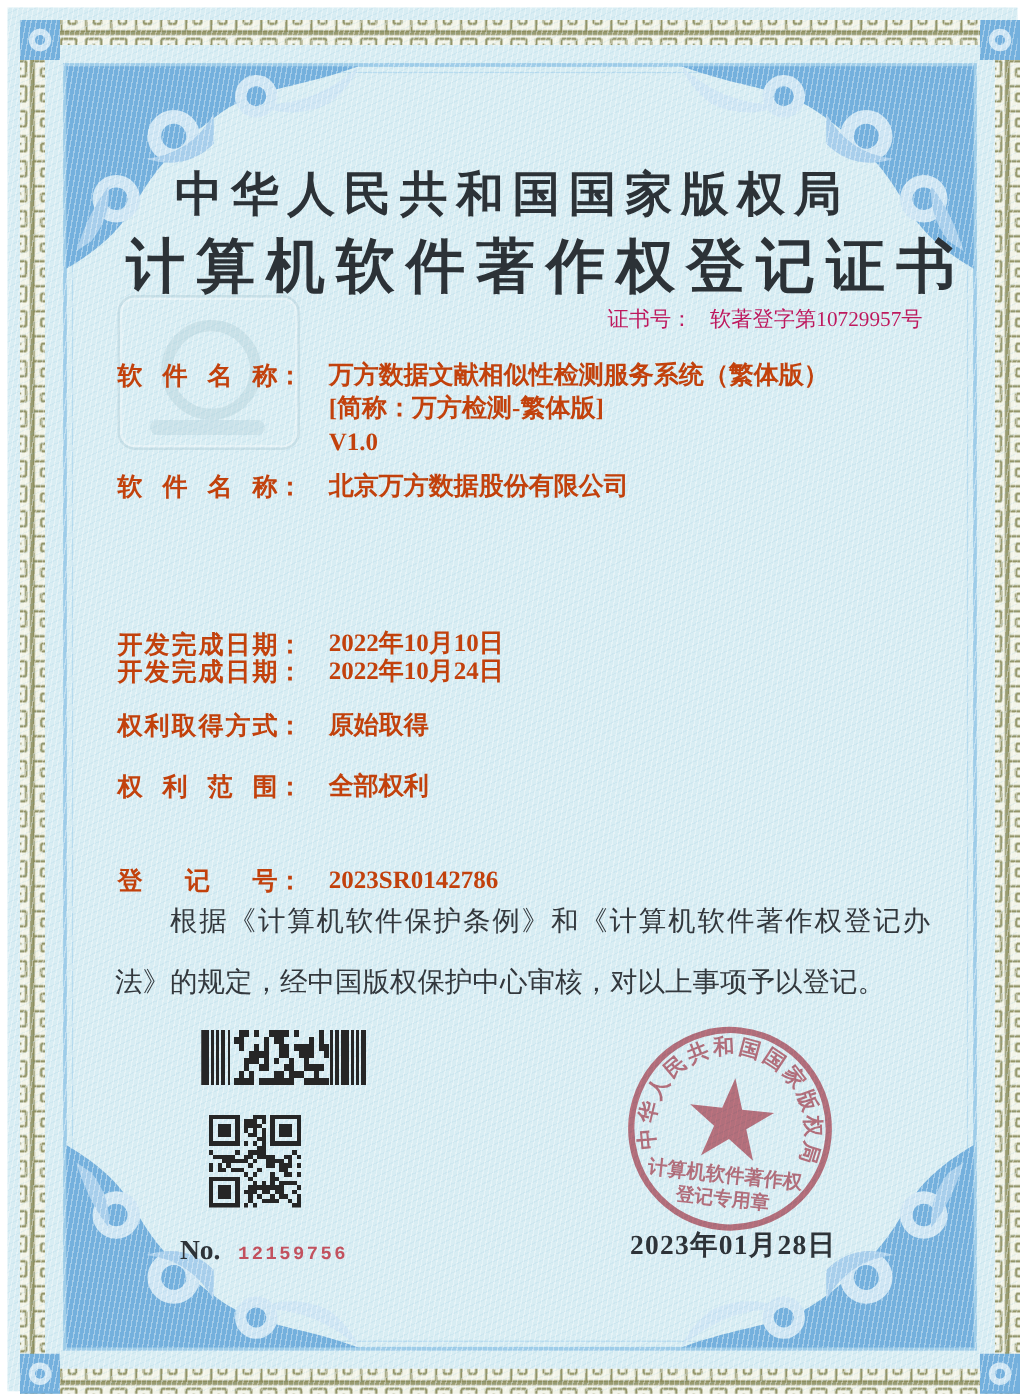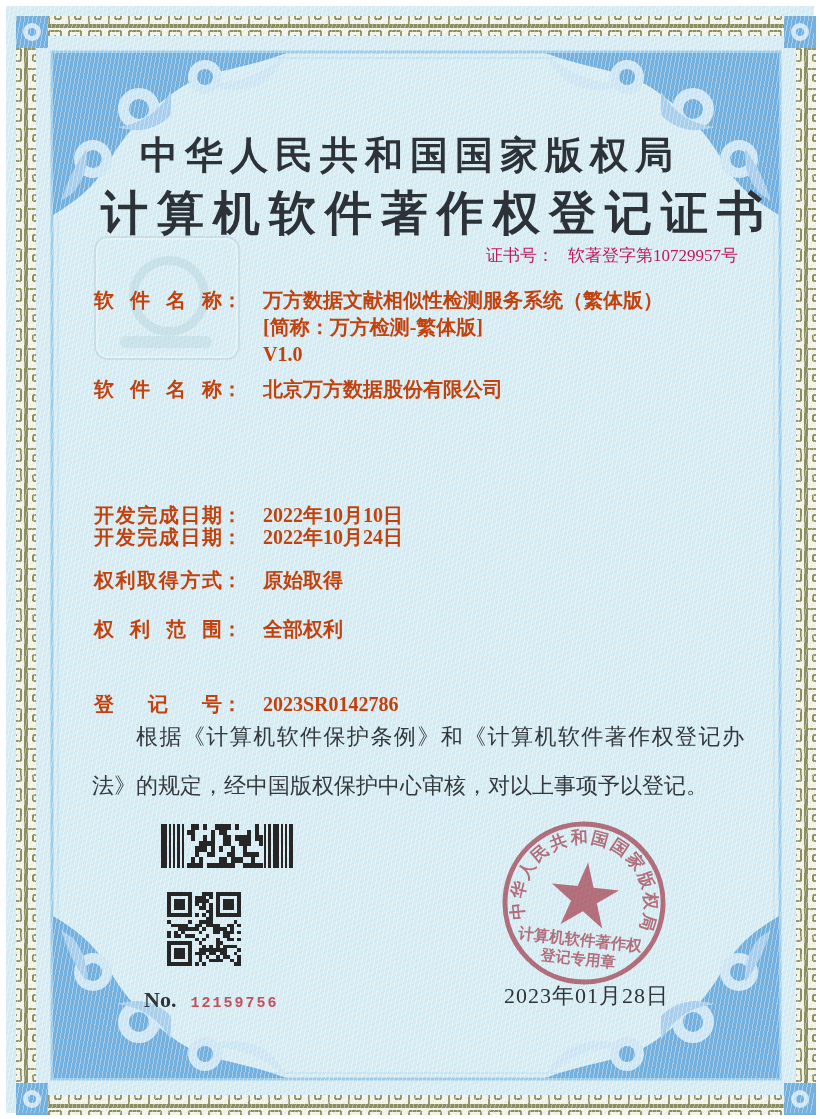"2023年01月28日" .issue-date { font-weight: normal -> bold }
